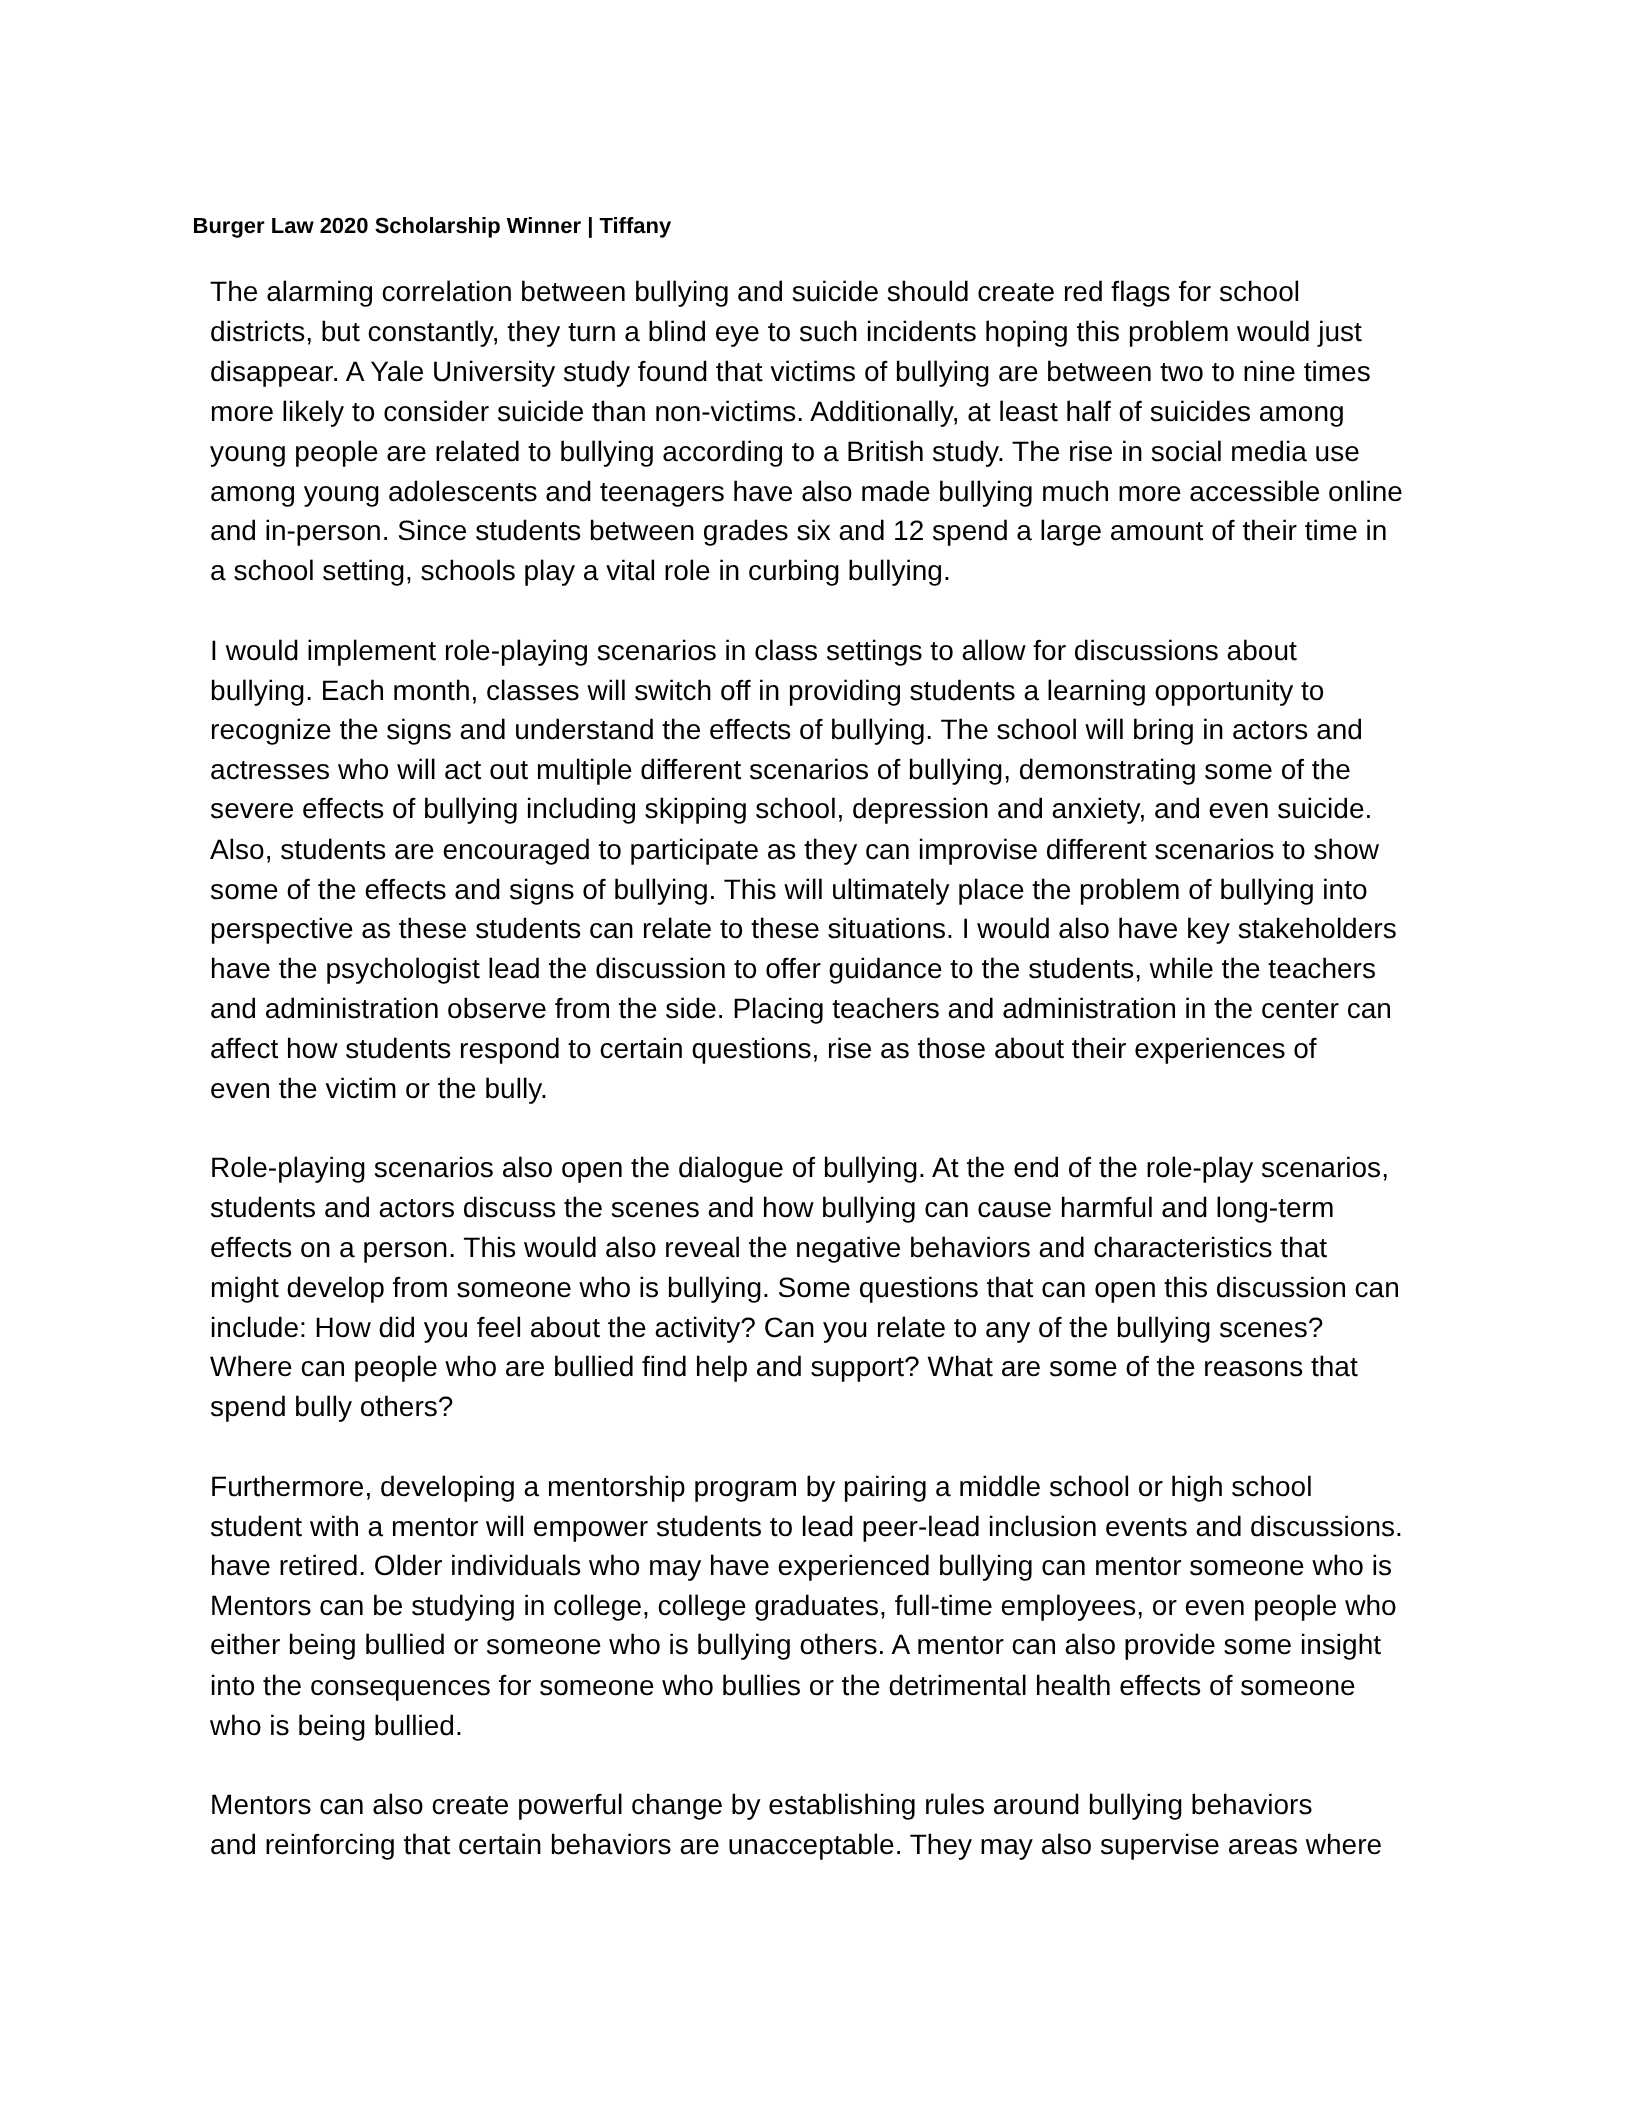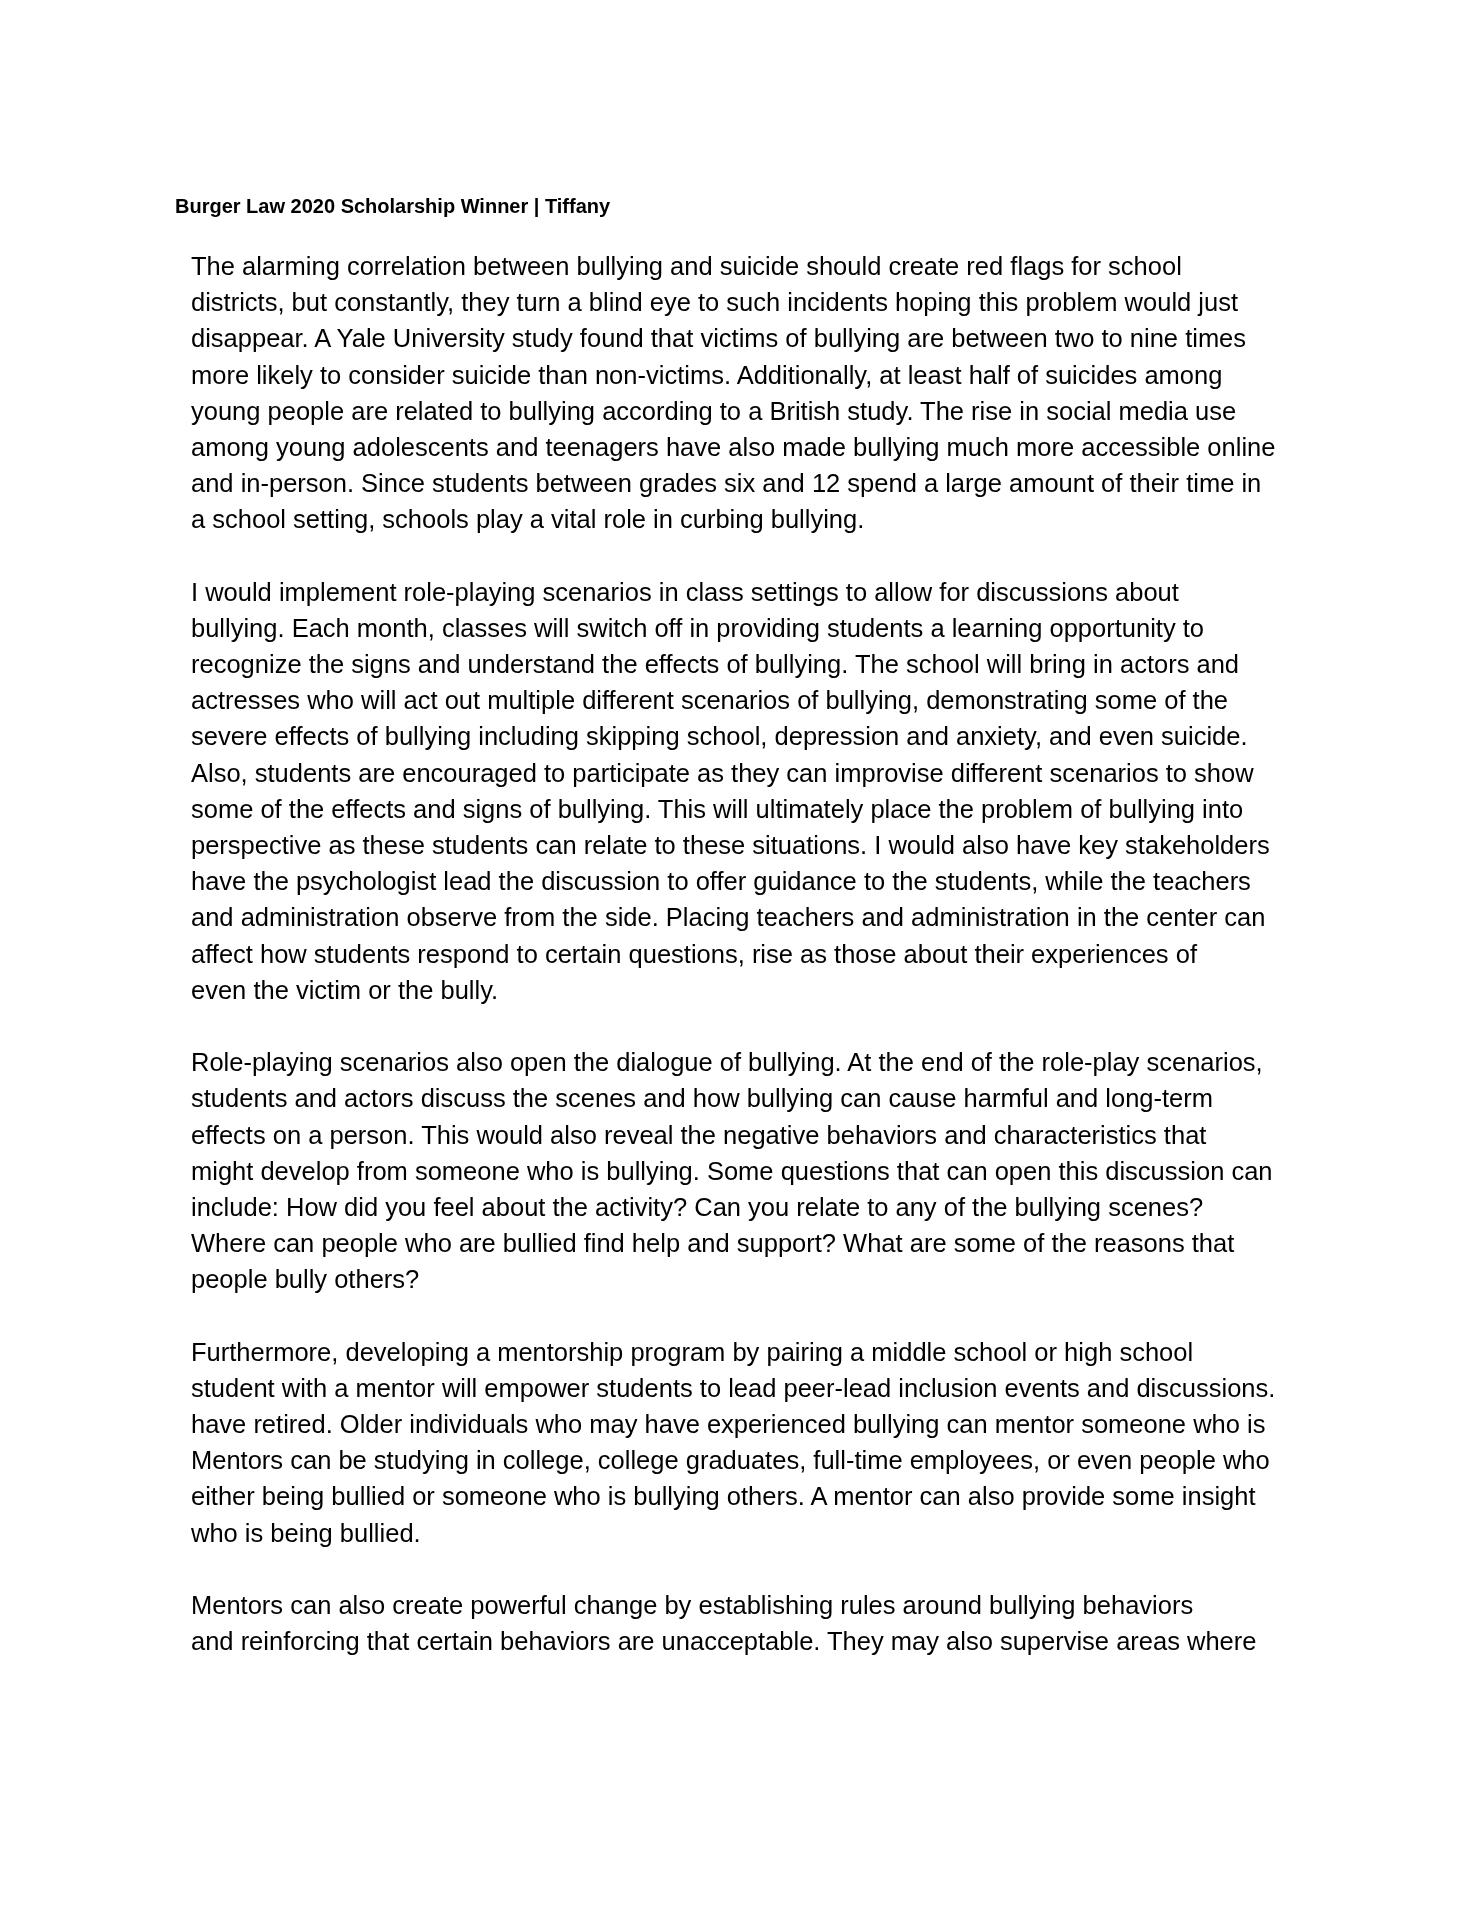"people bully others?" span.line { text: people -> spend }
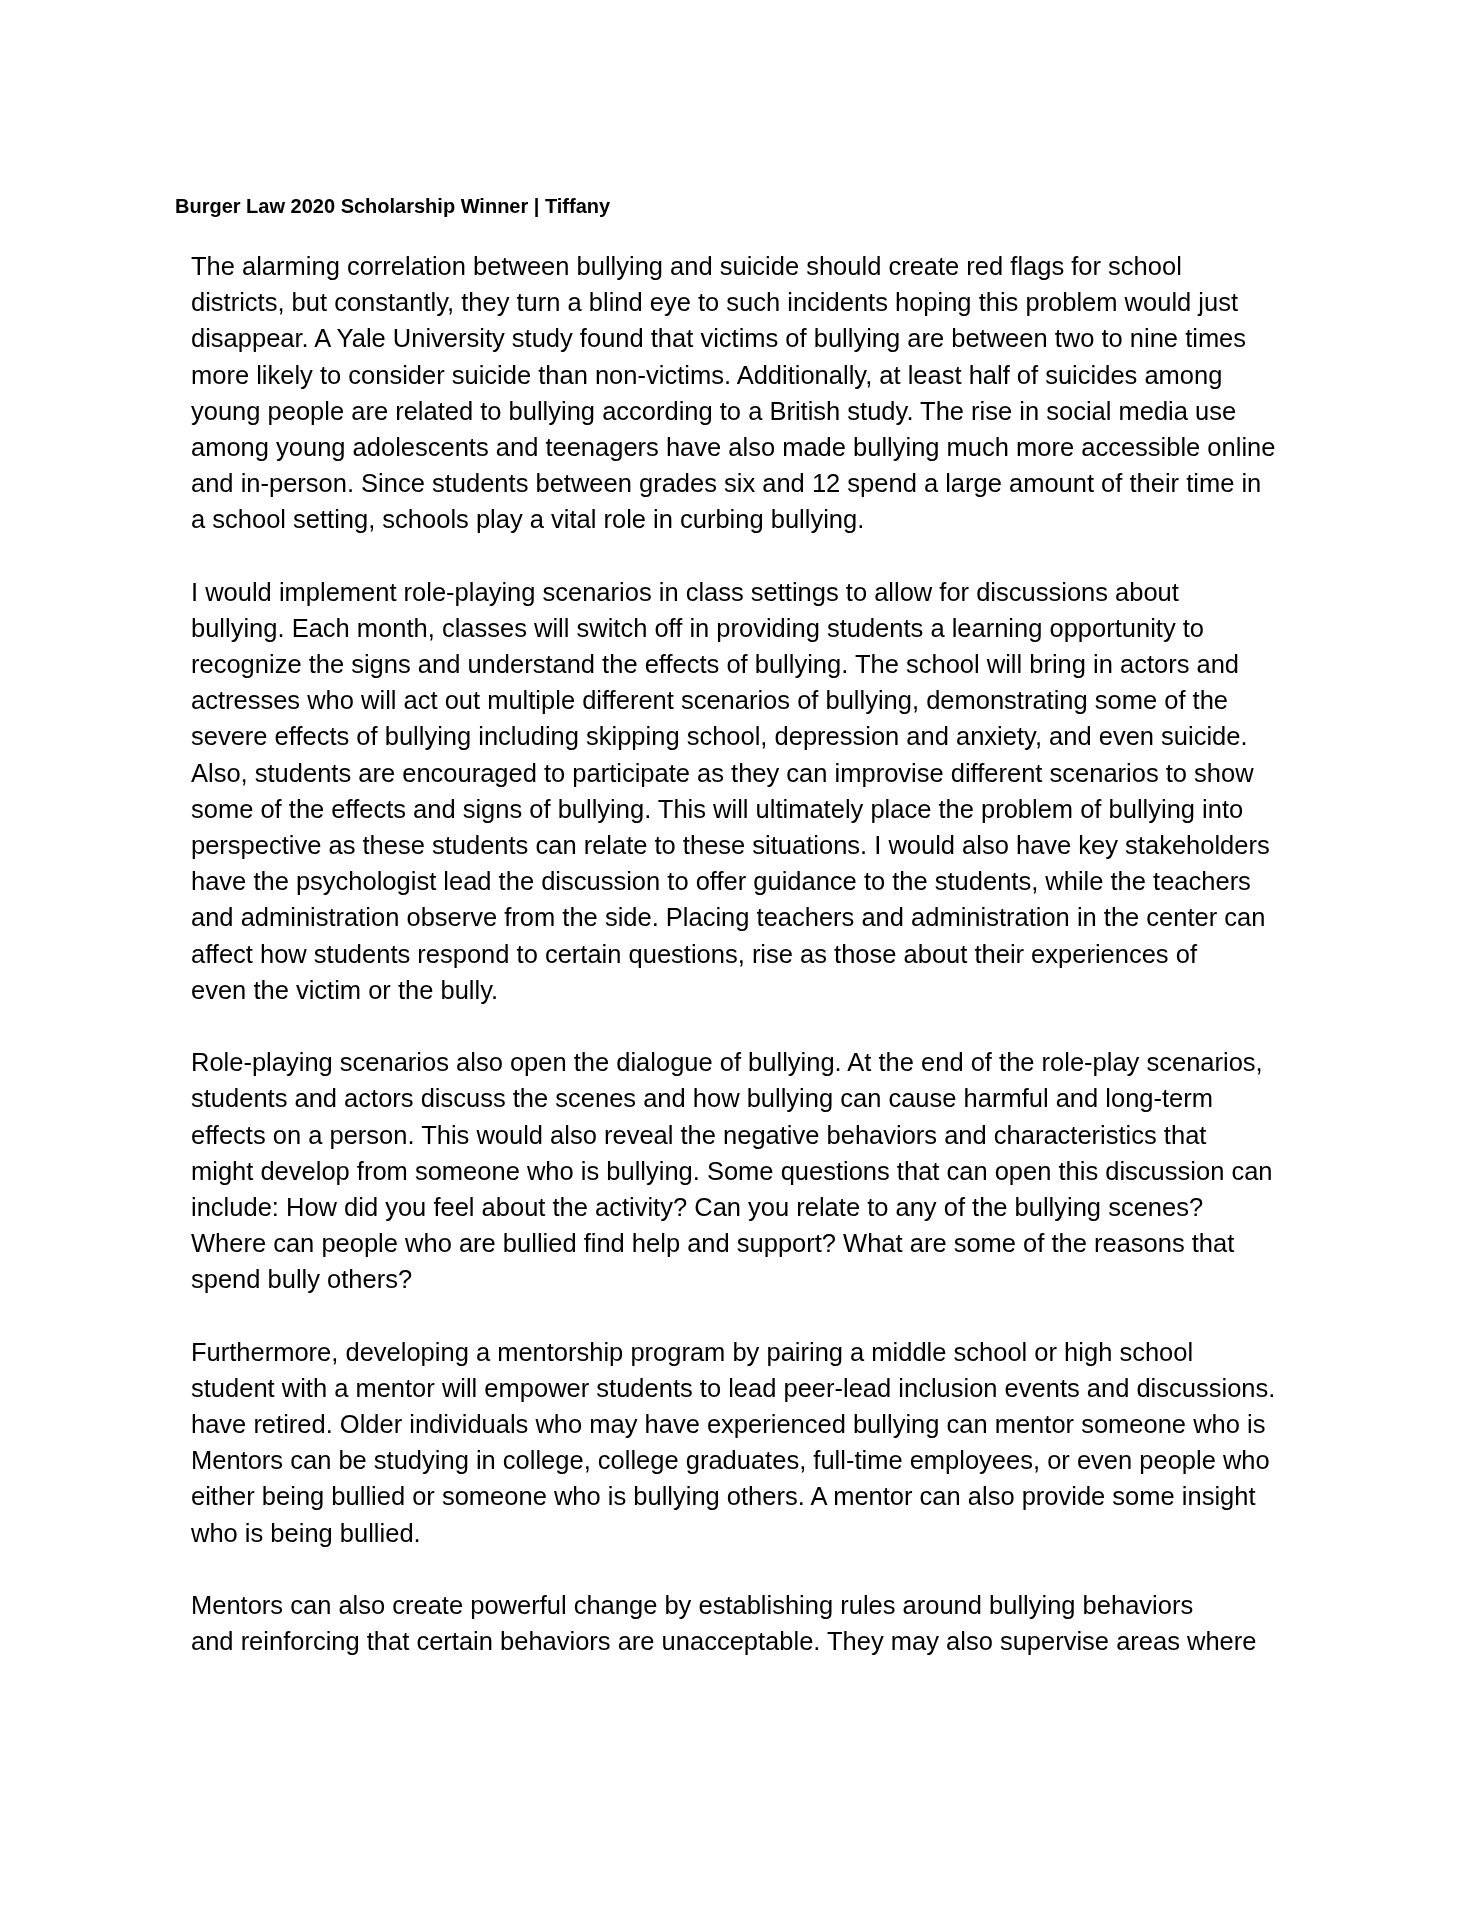"into the consequences for someone" span.line { html: none -> <span>into the consequences for someone who bullies or the detrimental health effects of someone</span> }
